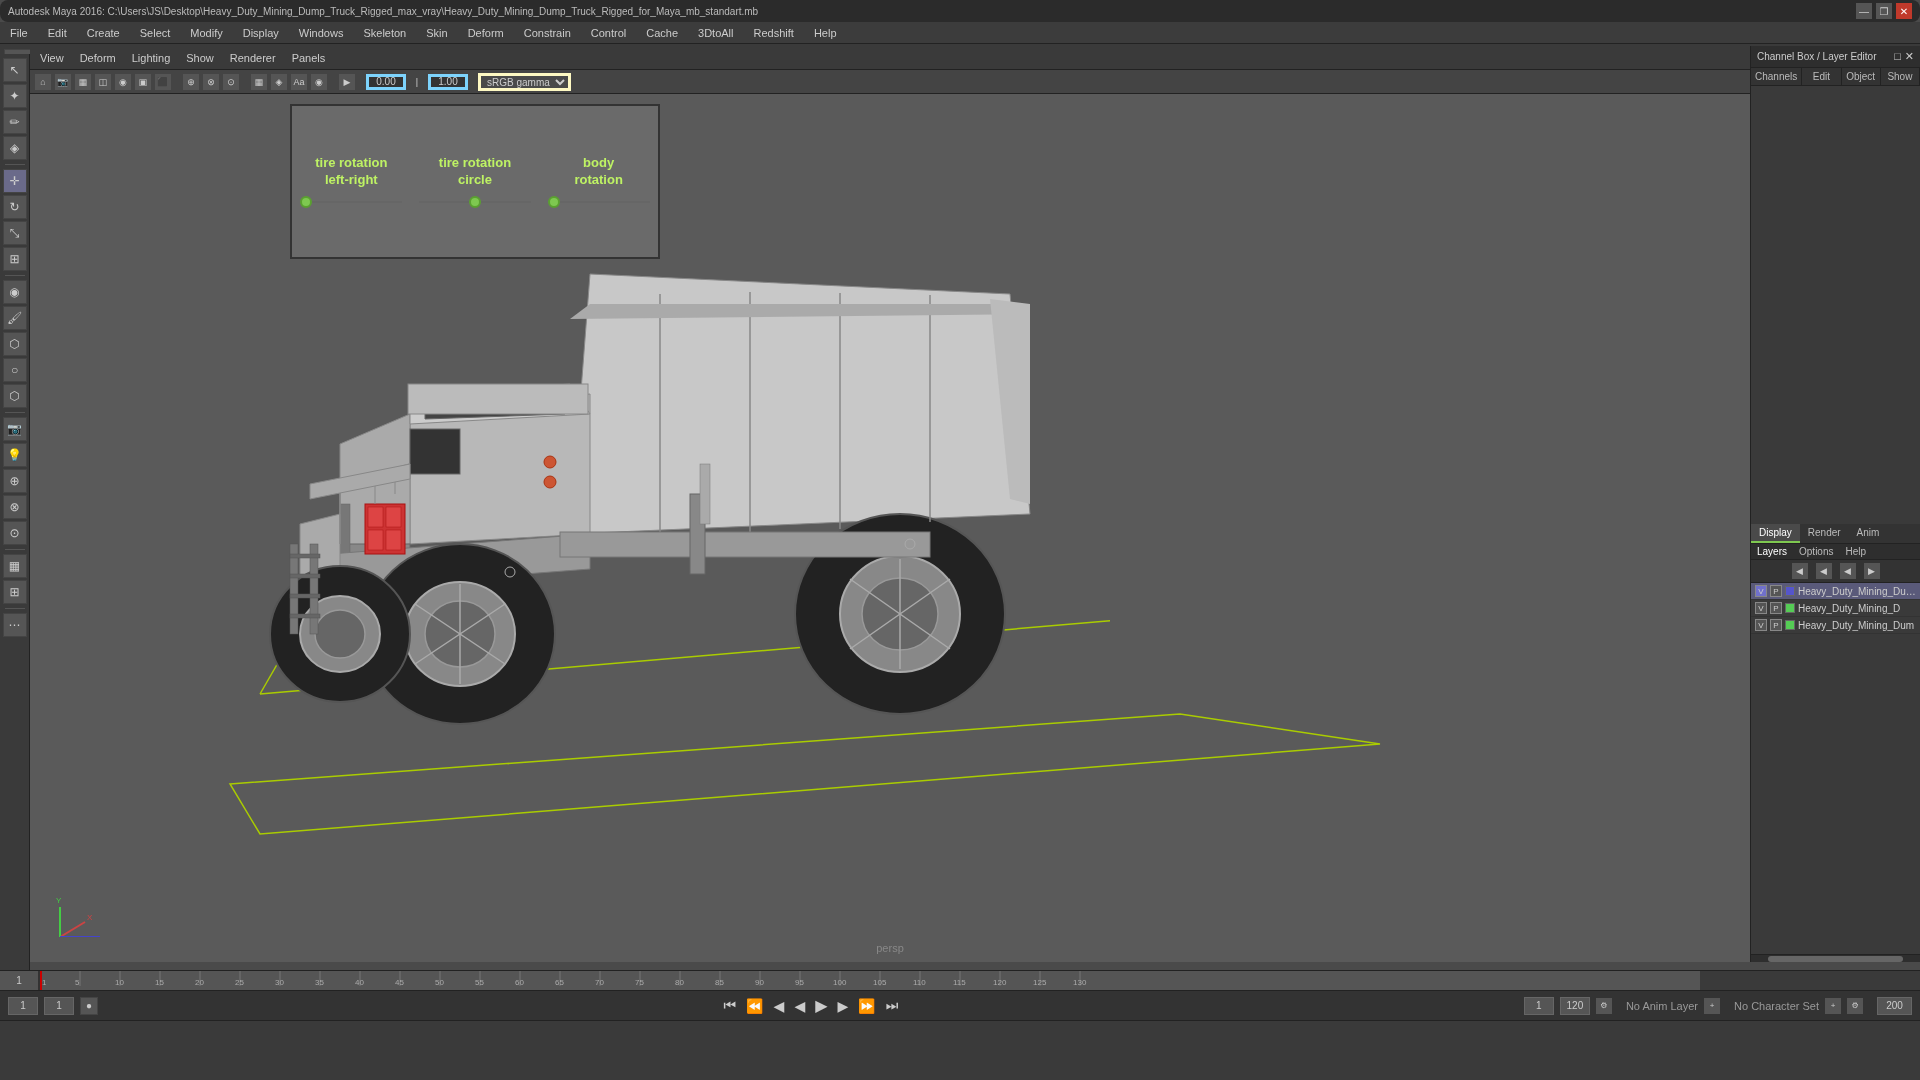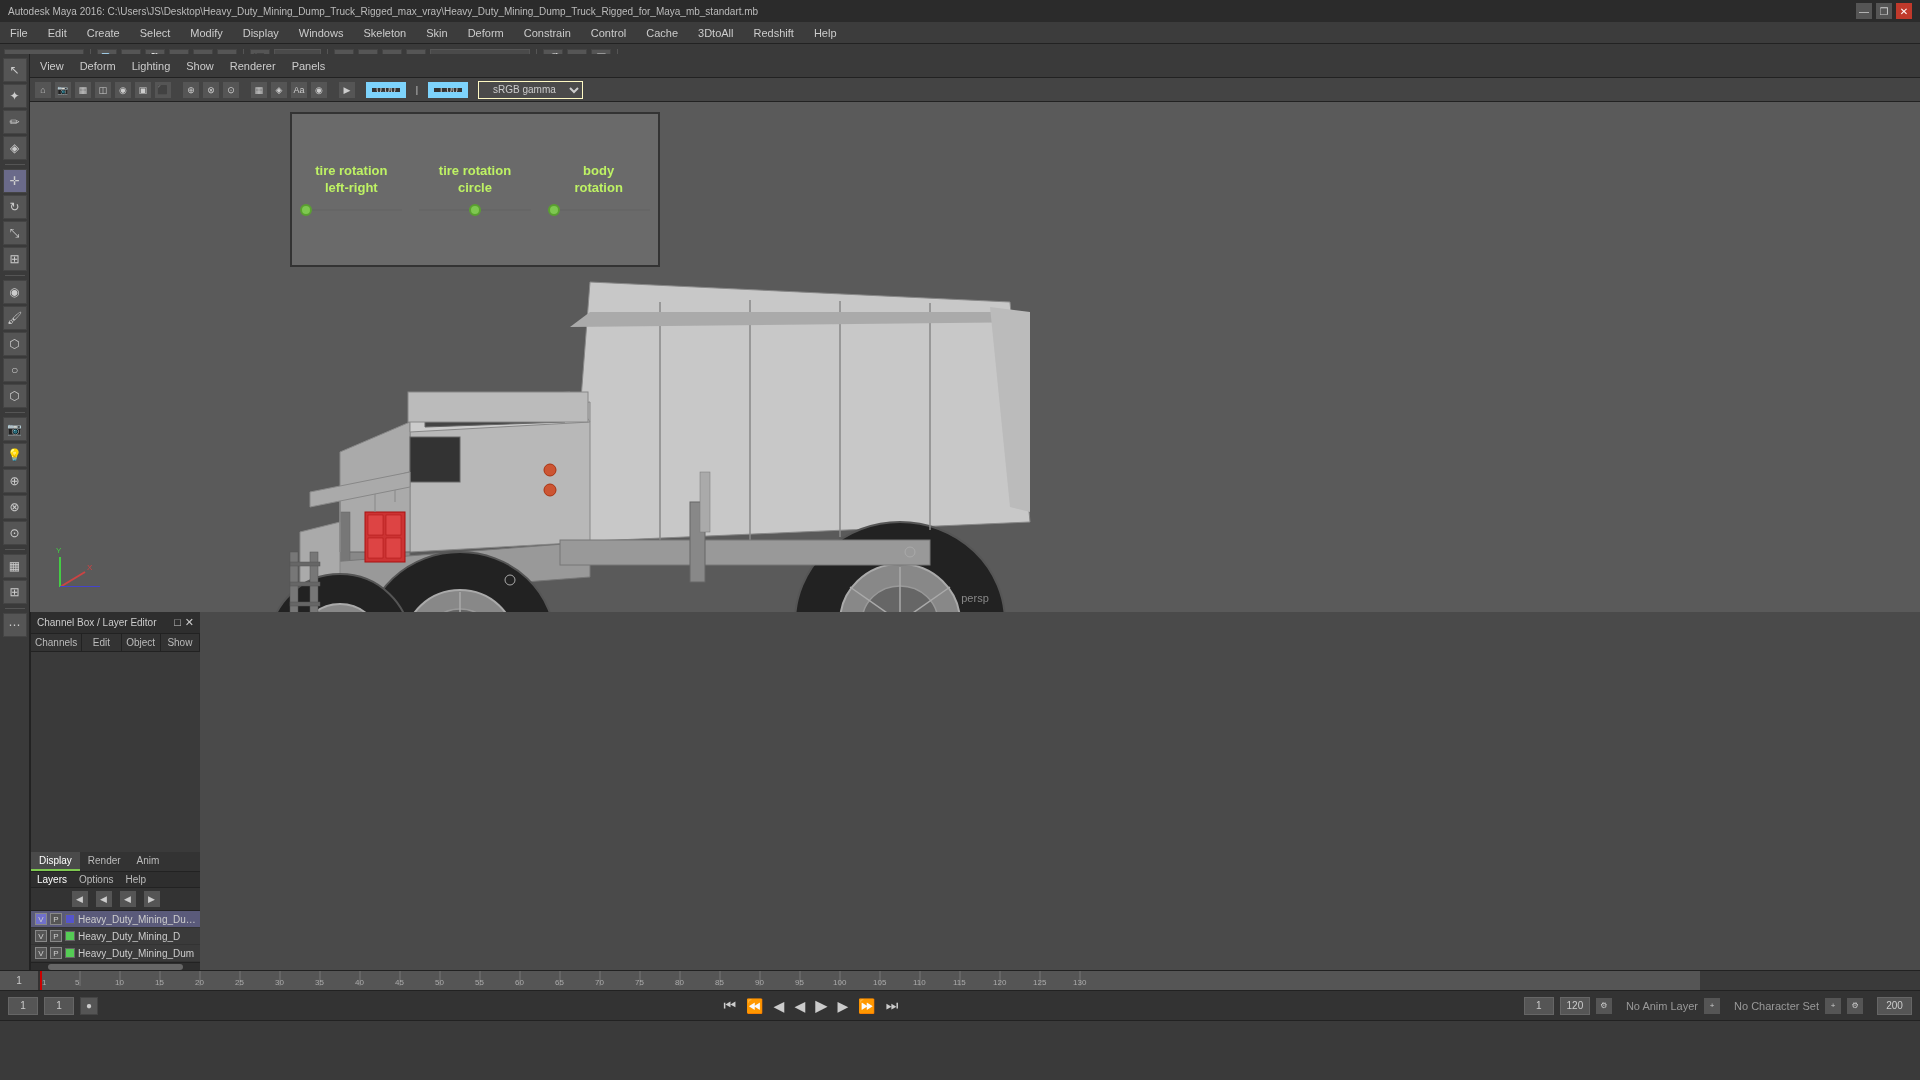"Autodesk Maya 2016:" #title-bar { border-radius: none -> 8px }
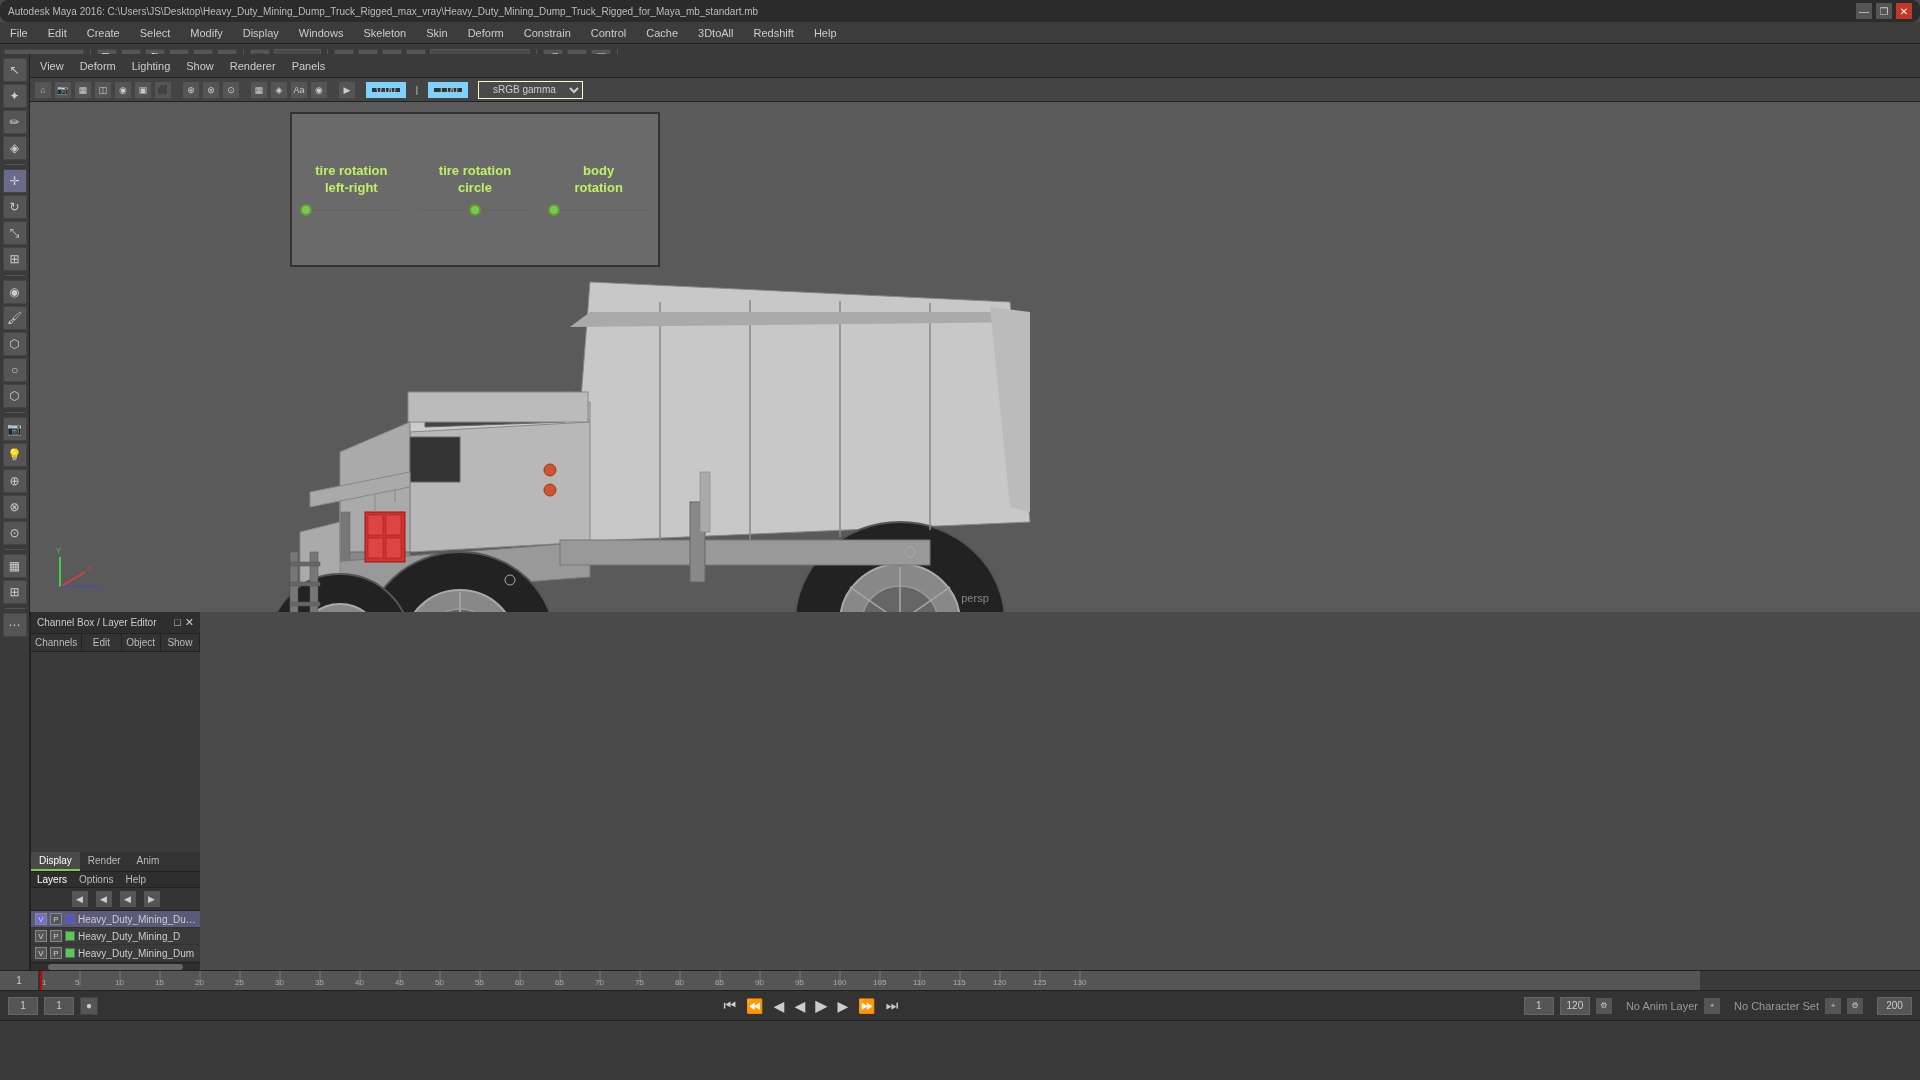"View" #main-area { flex-direction: column -> none; top: 54px -> 46px }
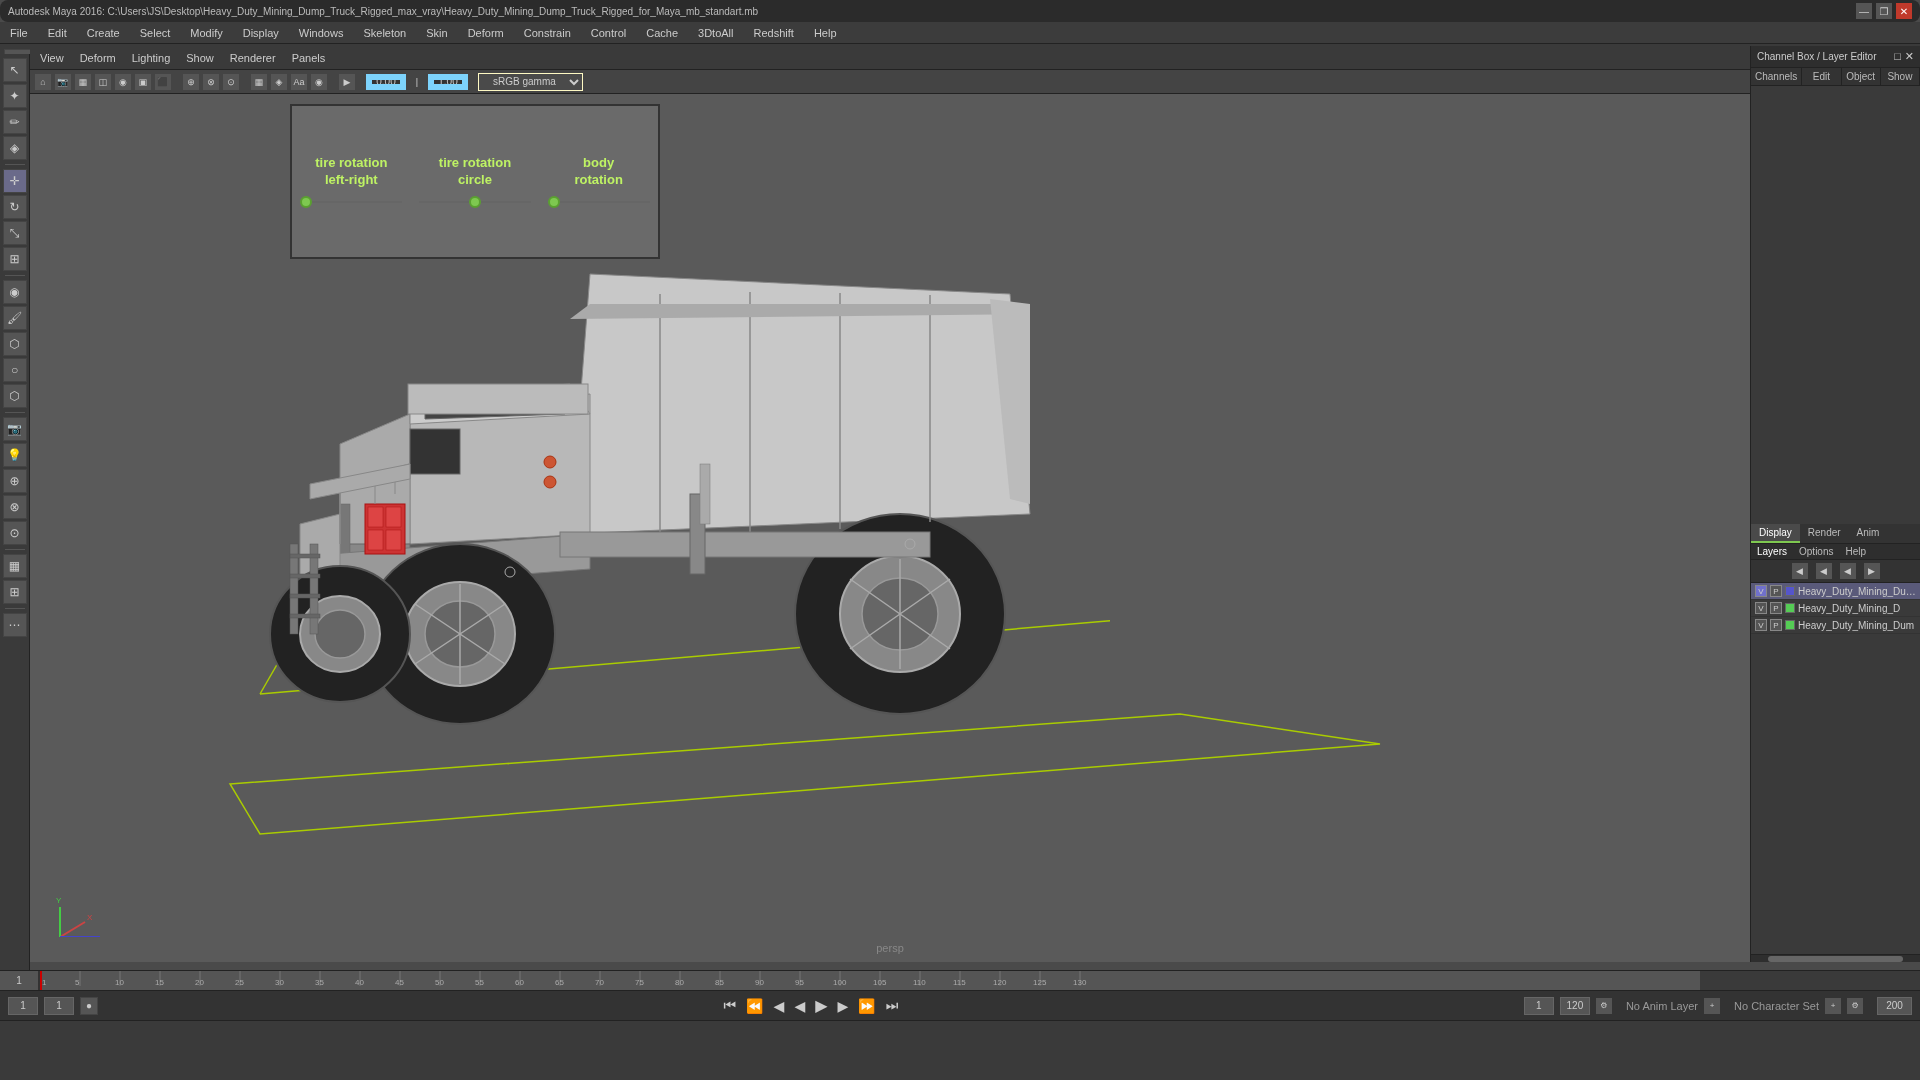"0.00" .vi-input { border: 6px solid #7dd3fc -> 3px solid #7dd3fc }
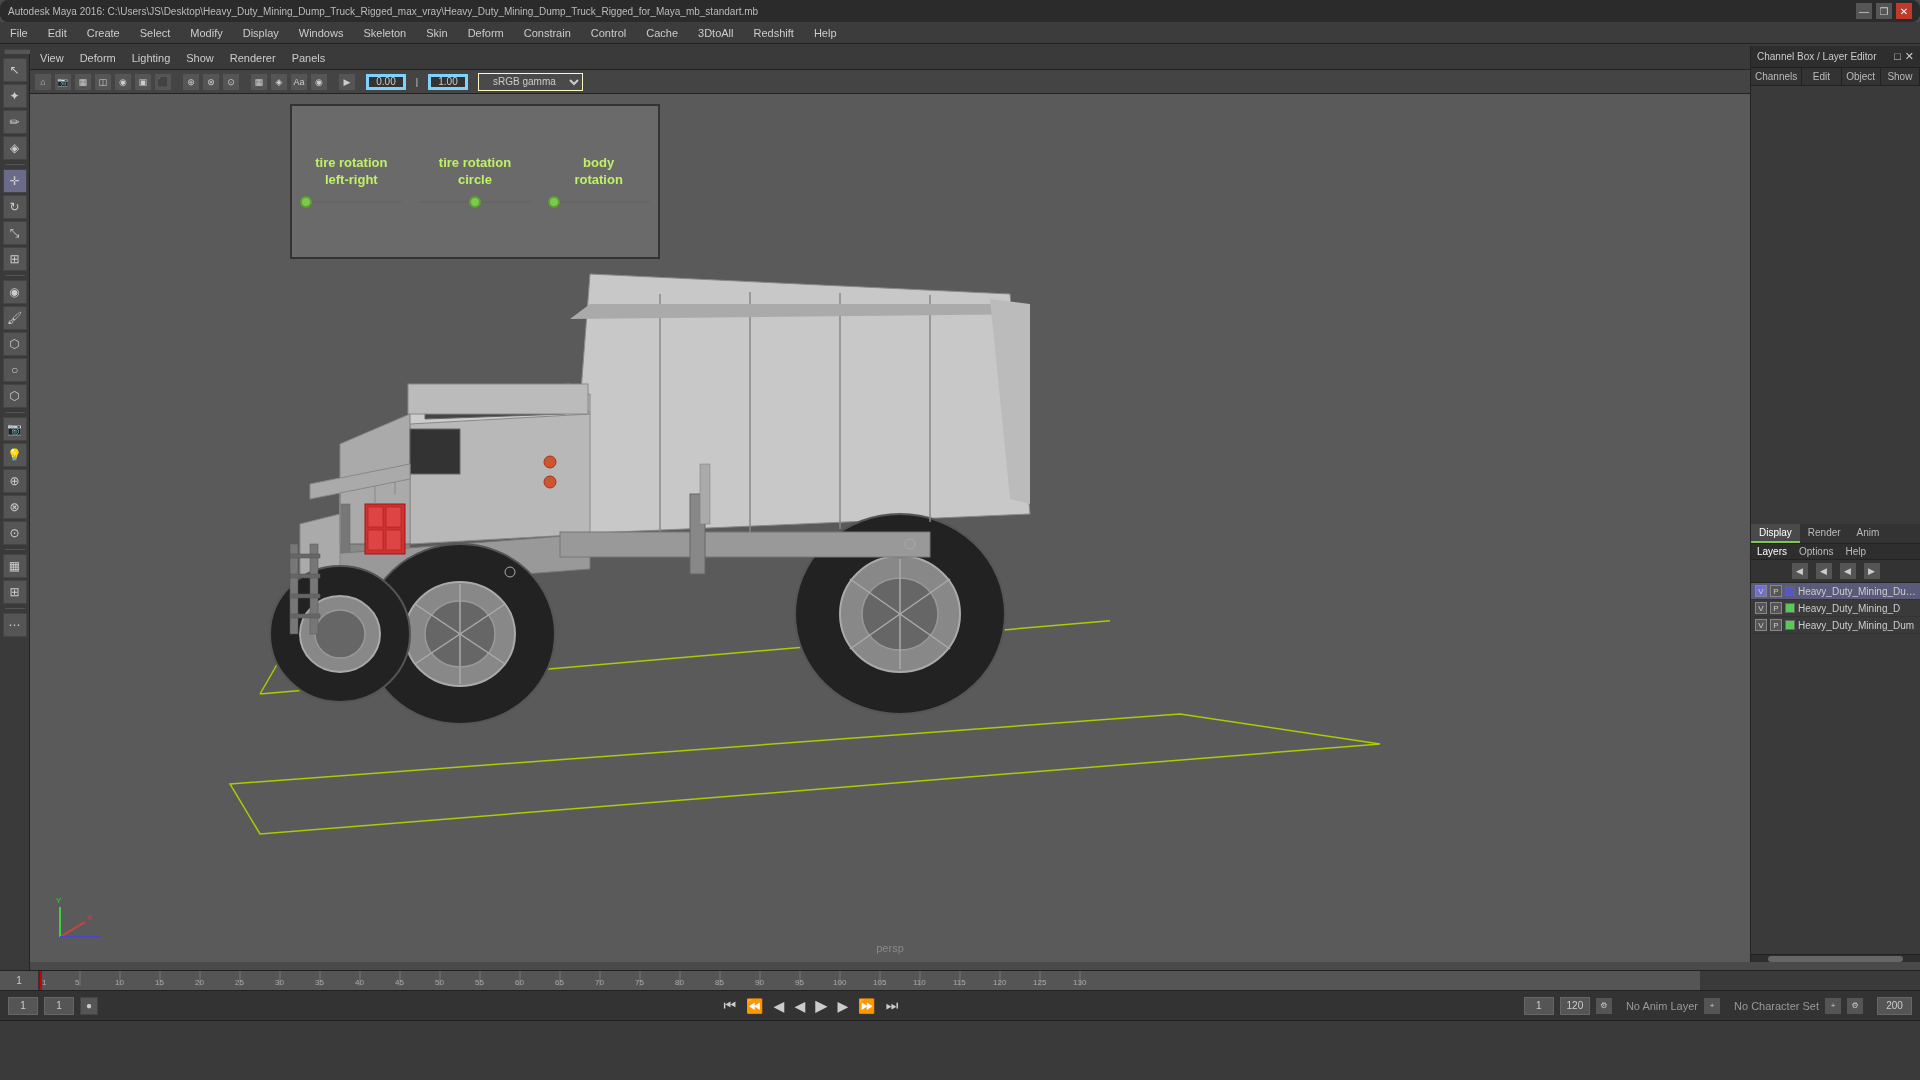"sRGB gamma" .vi-dropdown { border: 1px solid #fef9c3 -> 3px solid #fef9c3; padding: 0 10px -> 0 2px }
